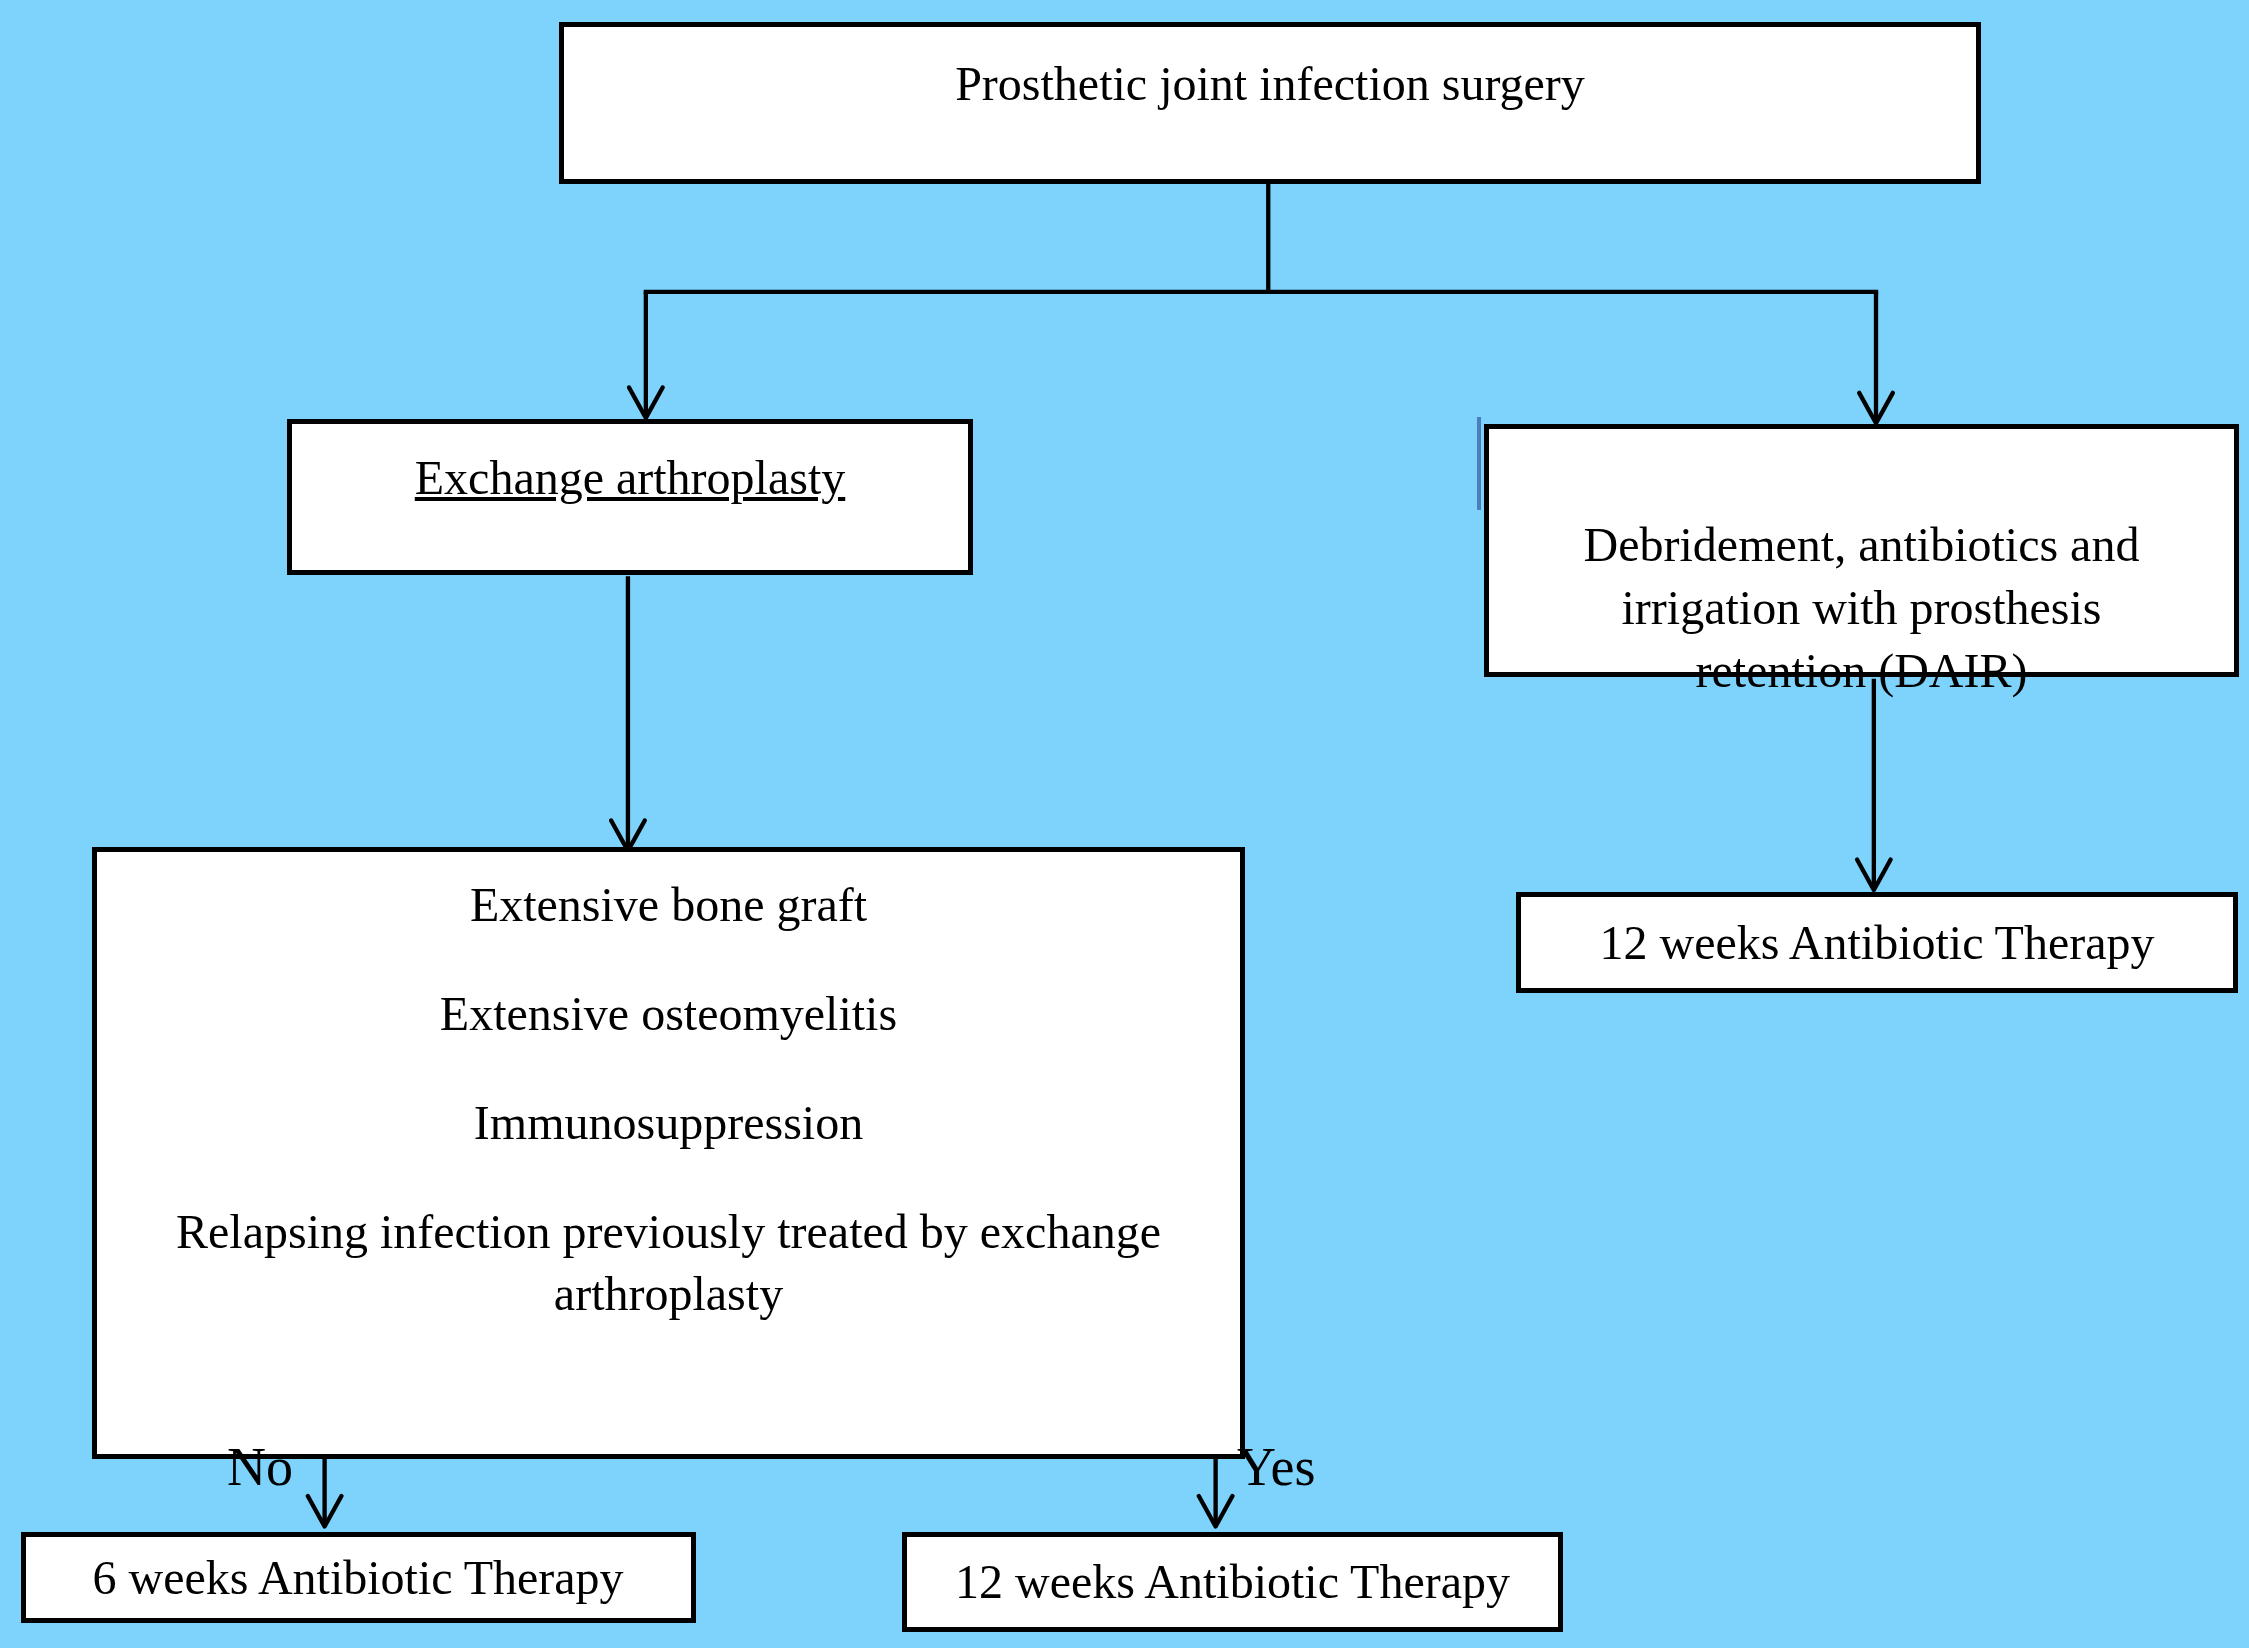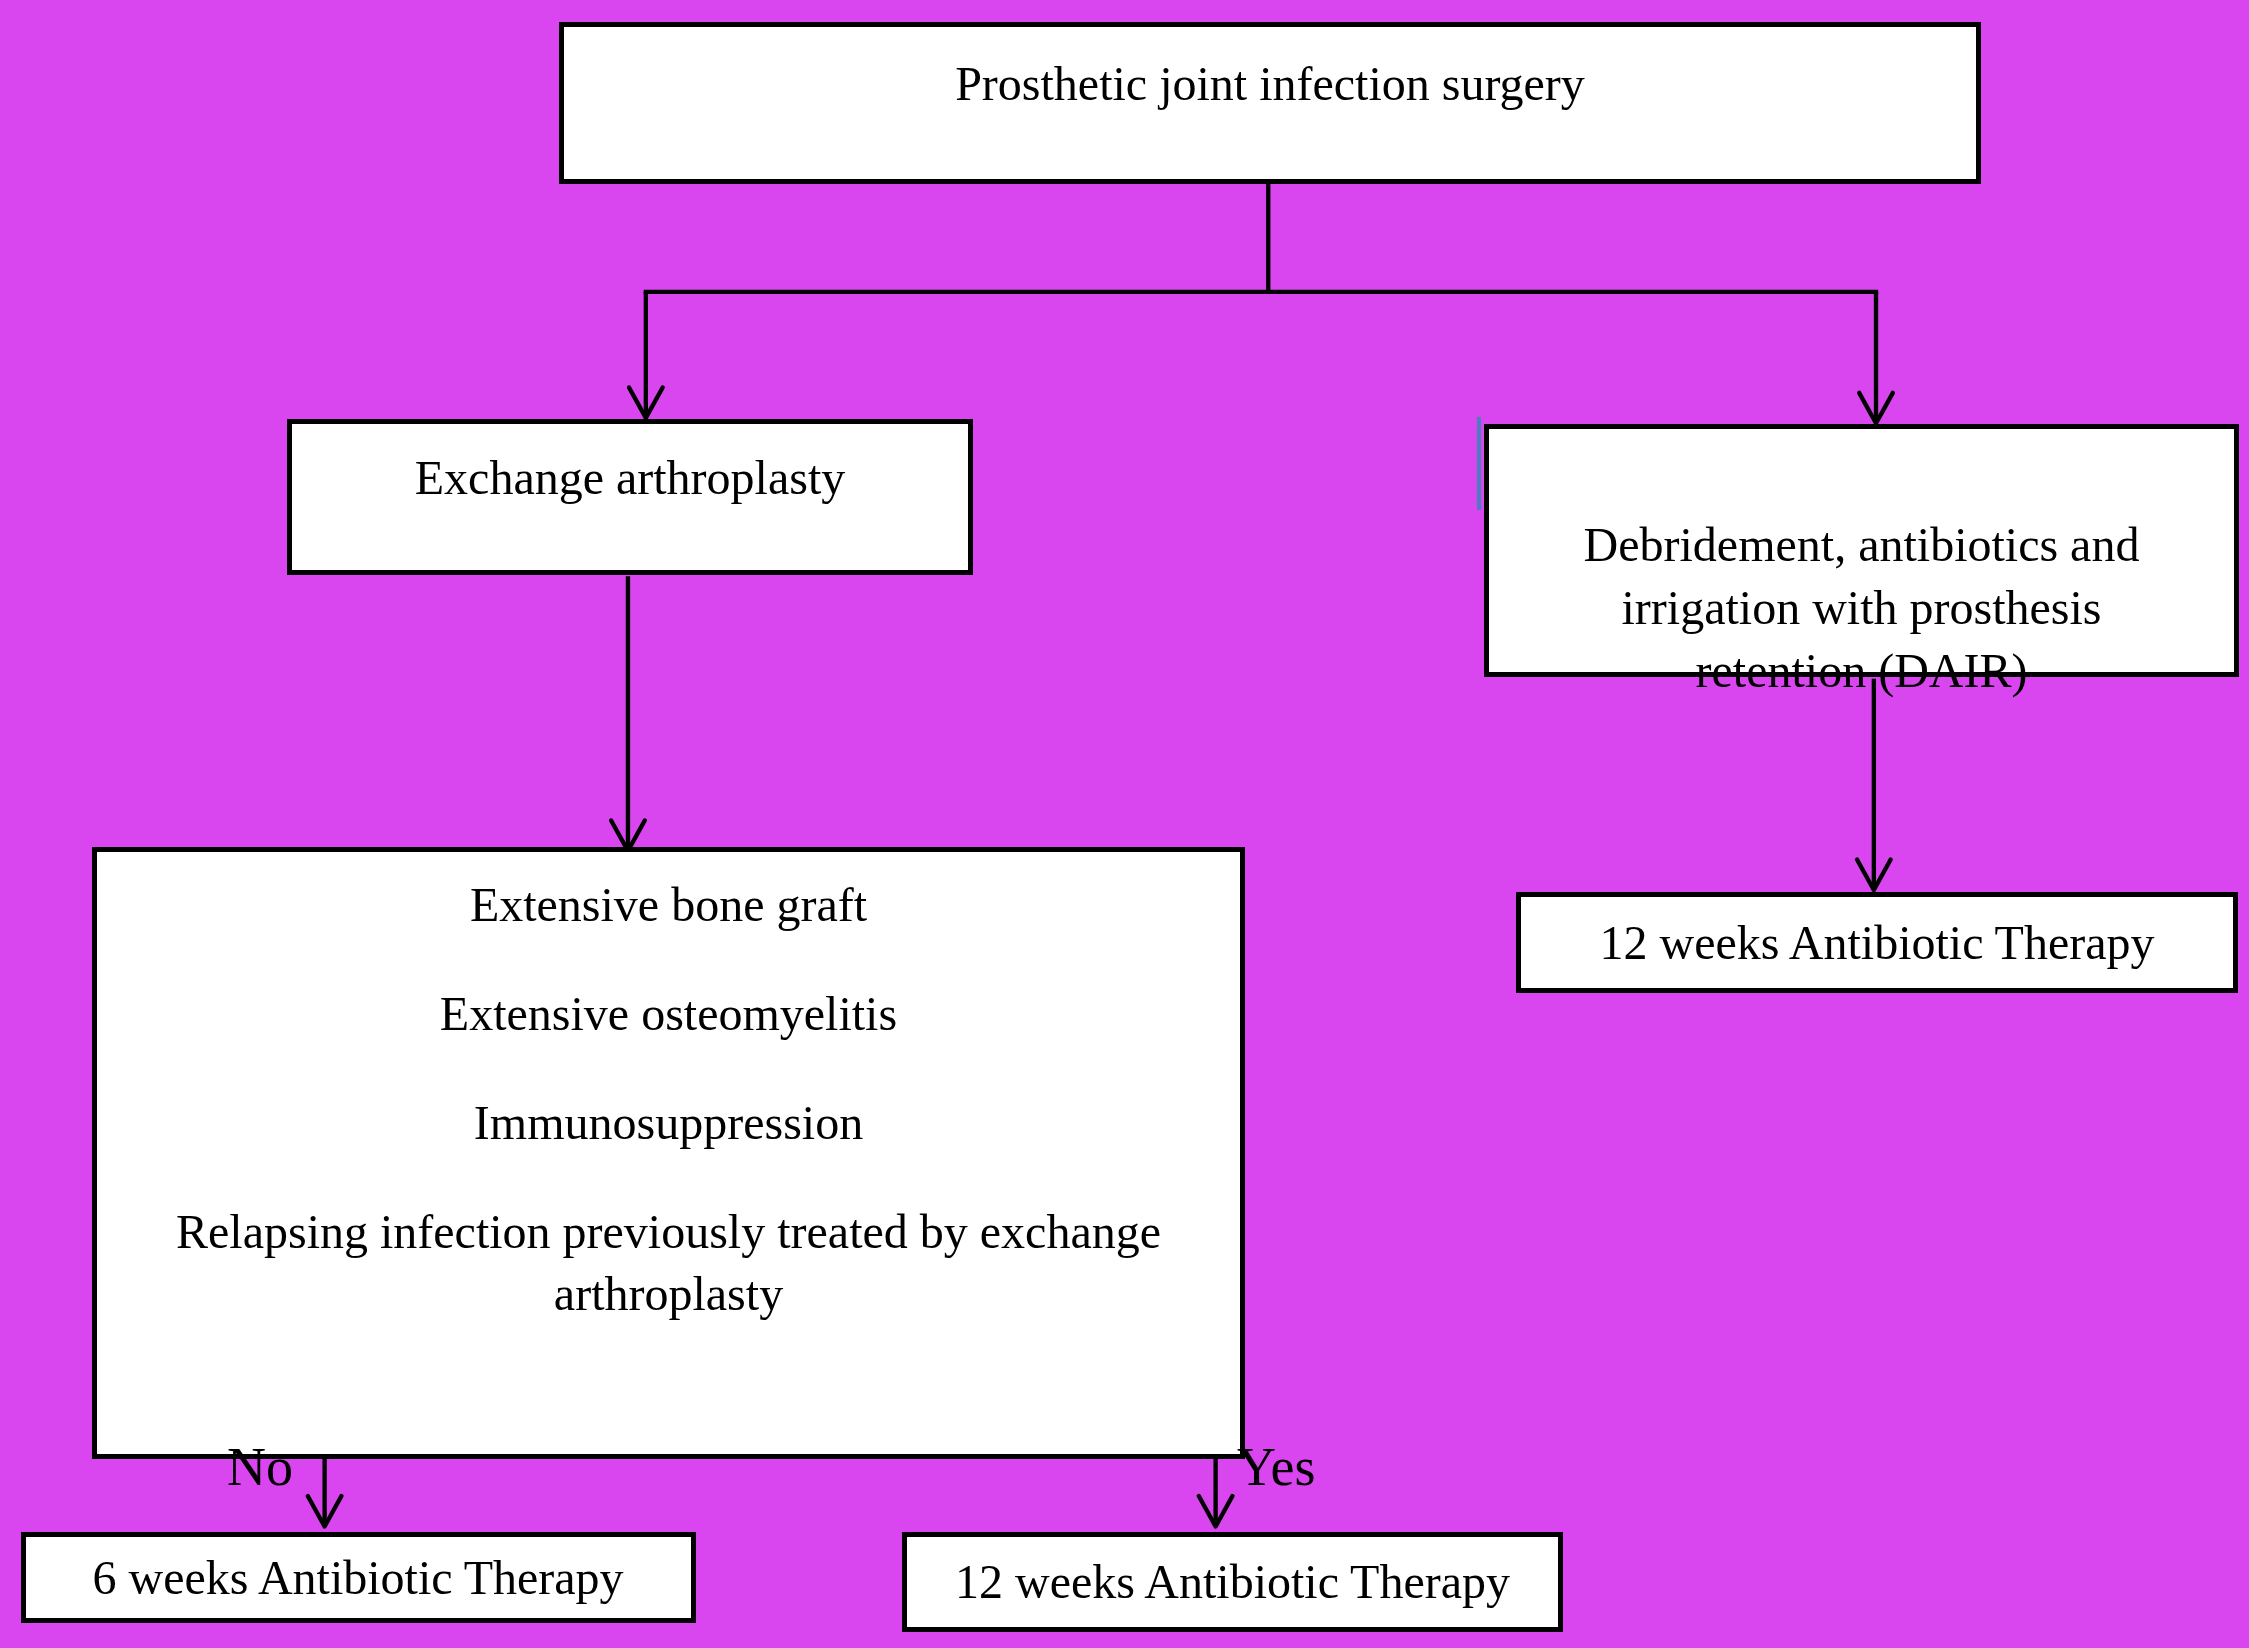"Prosthetic joint infection surgery" .canvas { background: #d946ef -> #7dd3fc }
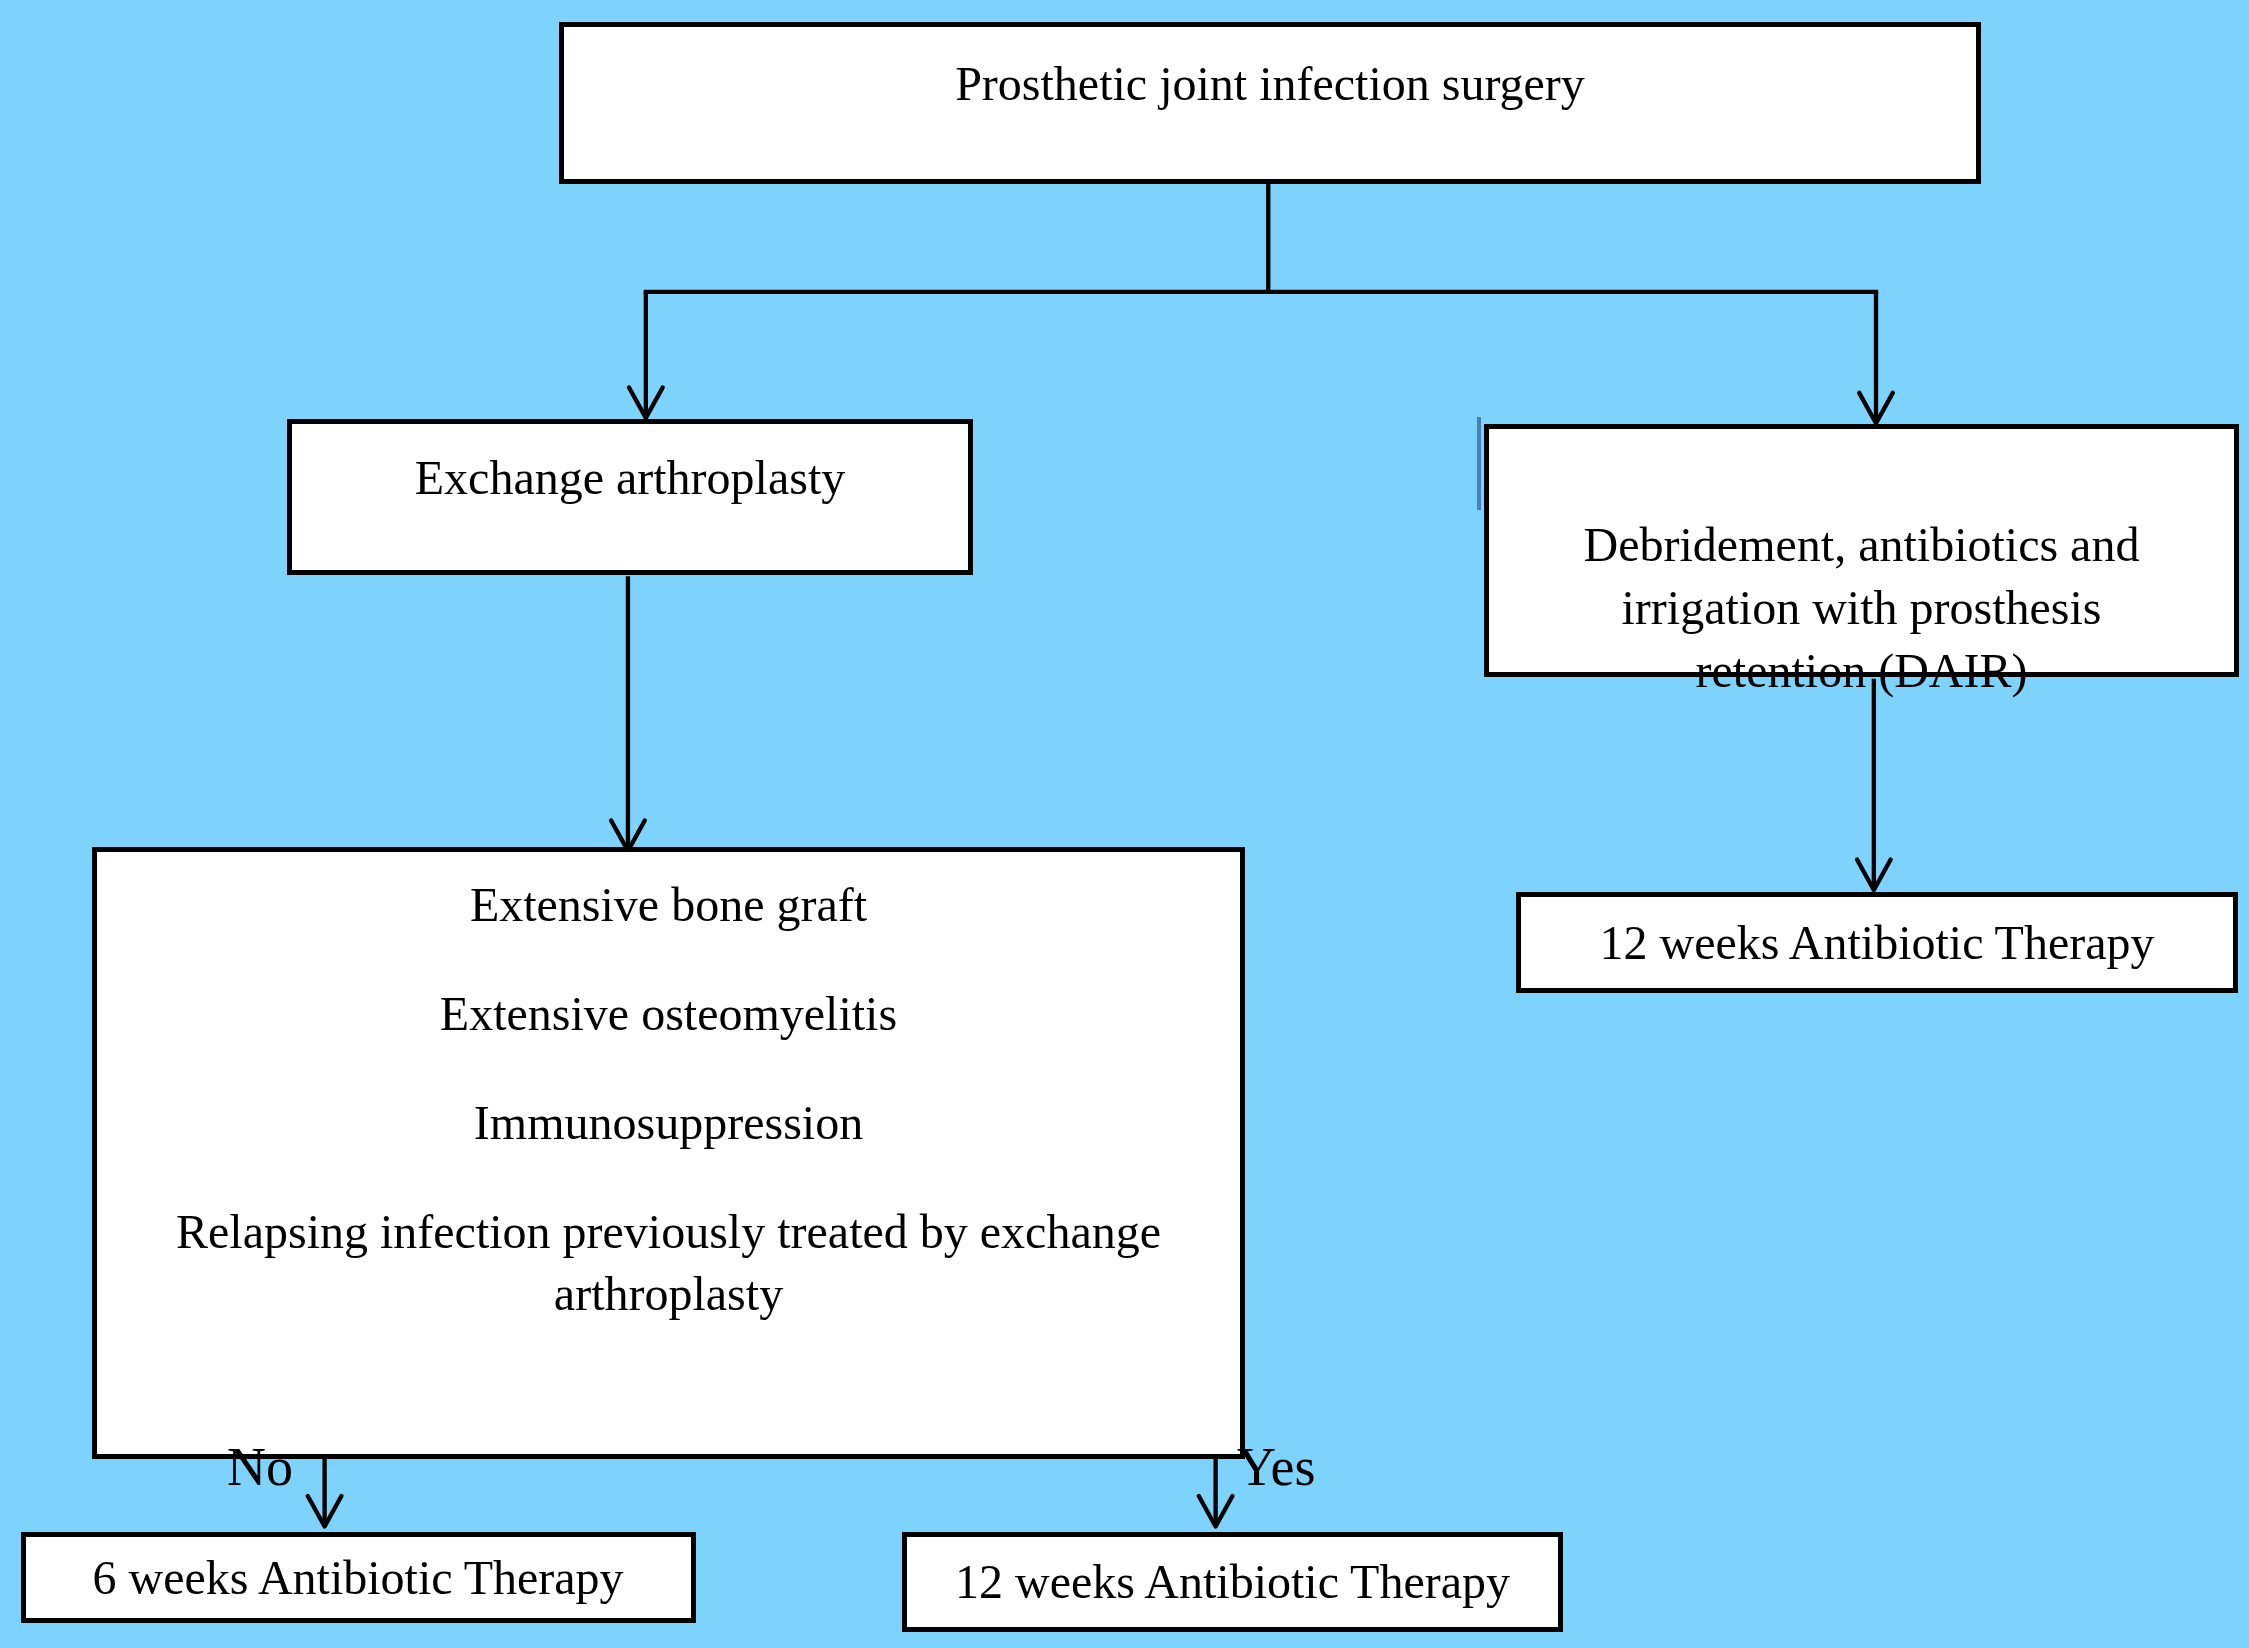"Exchange arthroplasty" .box-exchange { text-decoration: none -> underline }
